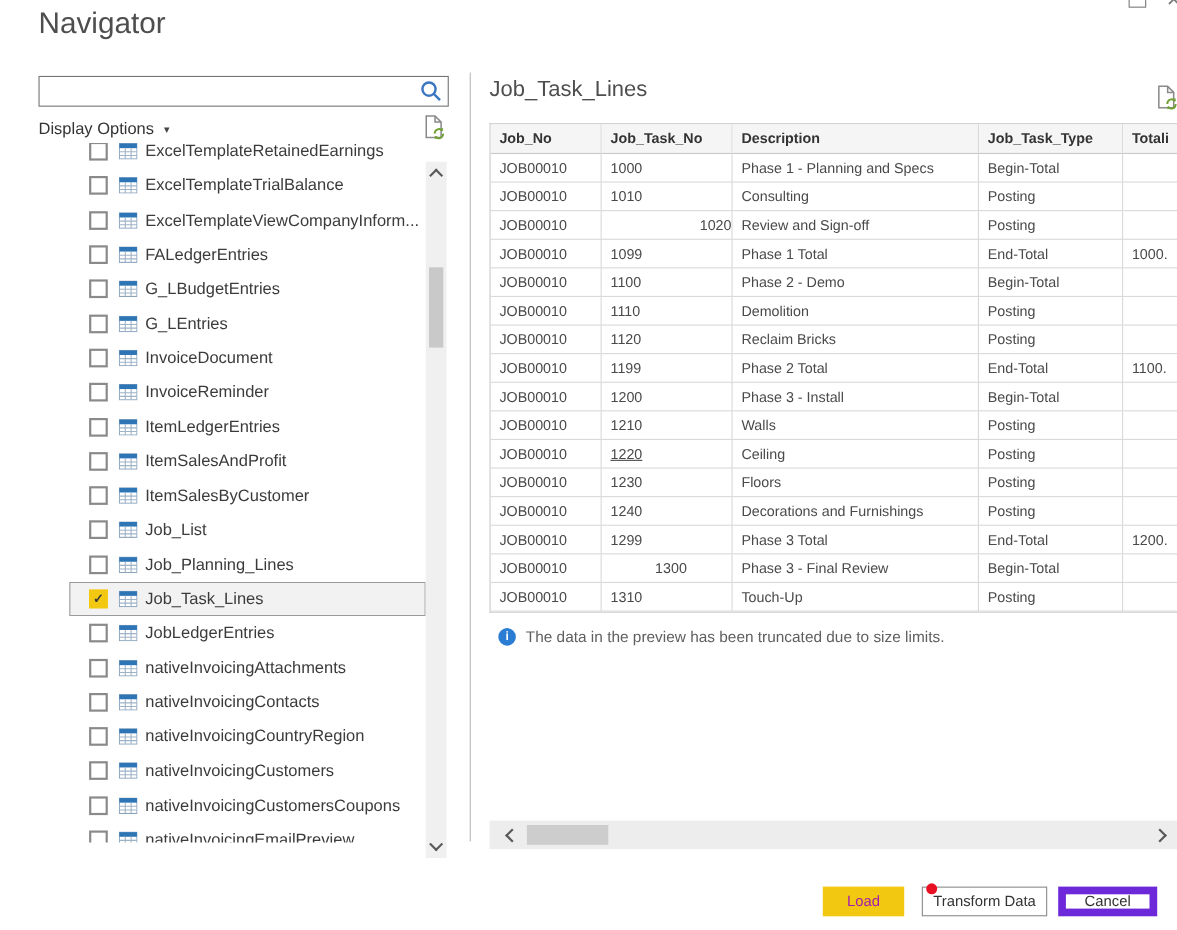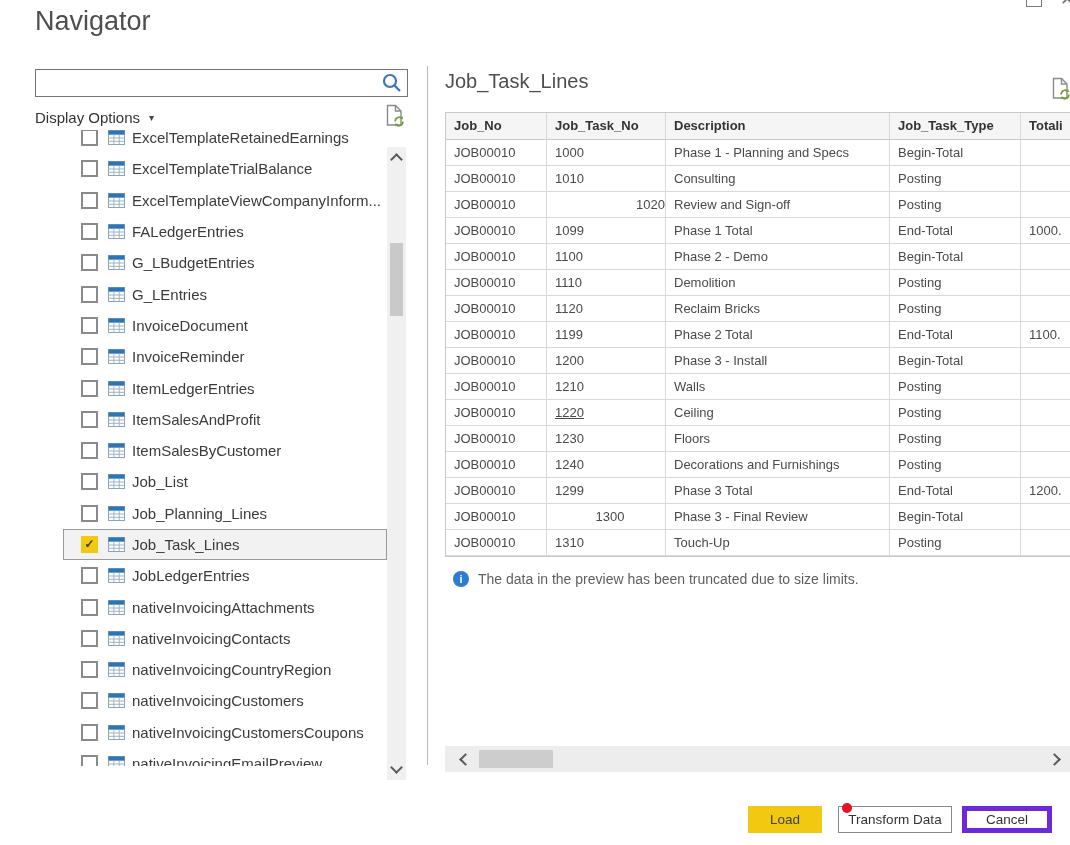"Load" .btn-load { color: #404040 -> #a21caf }
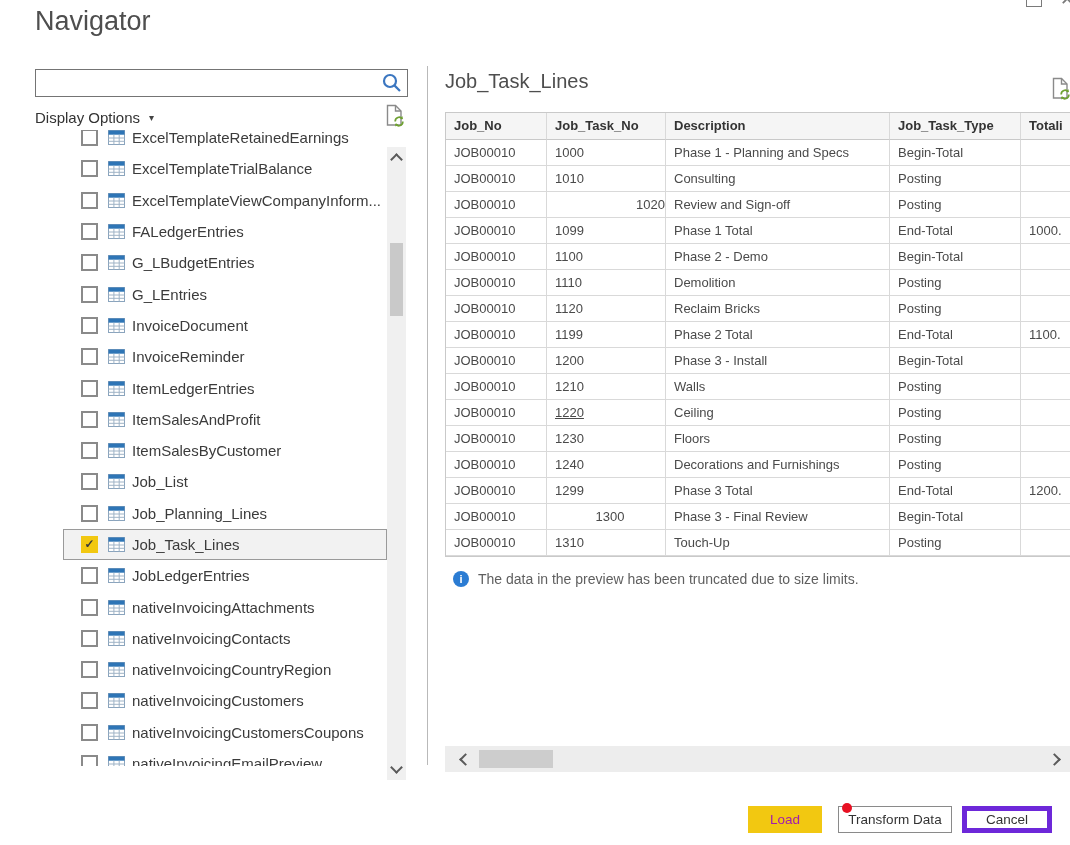"Cancel" .btn-cancel { border: 5px solid #6d28d9 -> 7px solid #6d28d9 }
